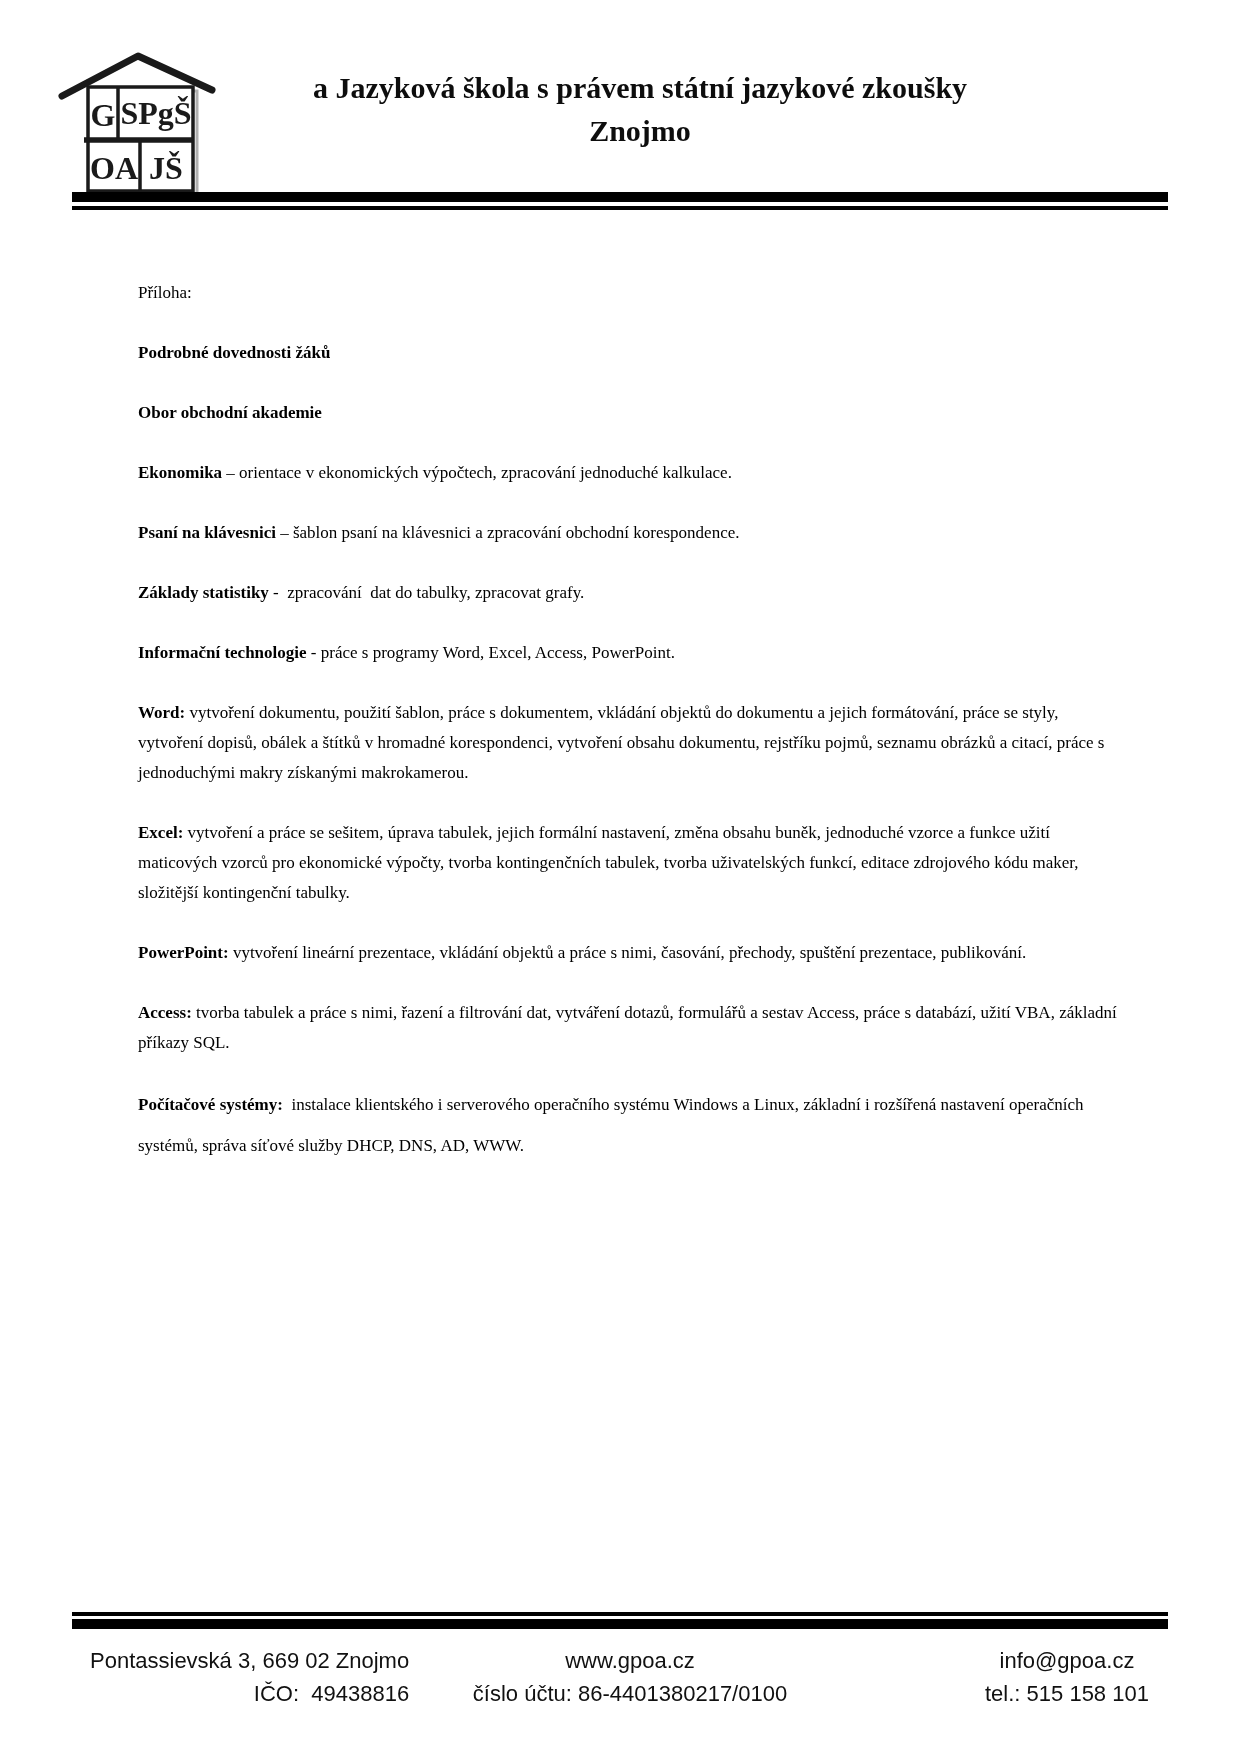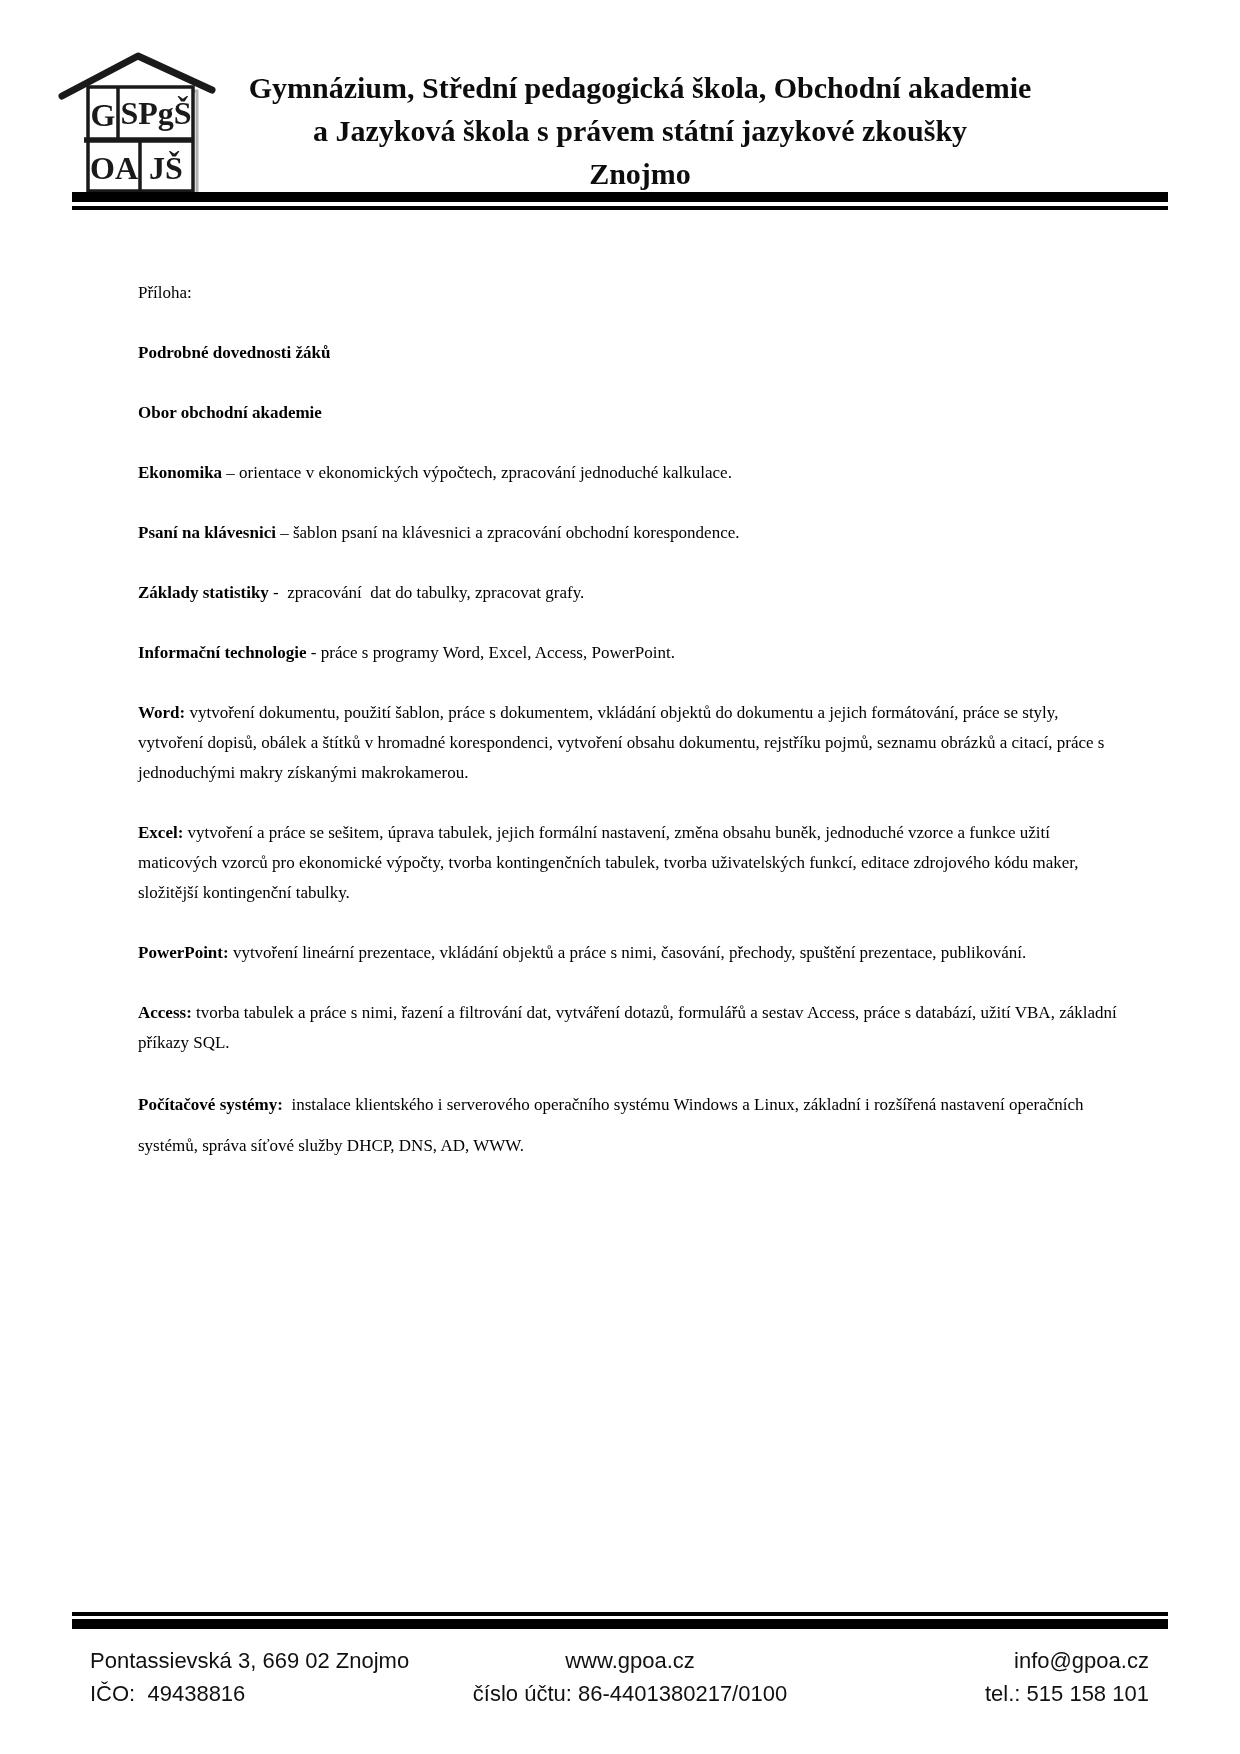"Gymnázium, Střední pedagogická škola," div { html: <div>Gymnázium, Střední pedagogická škola, Obchodní akademie</div> -> none }
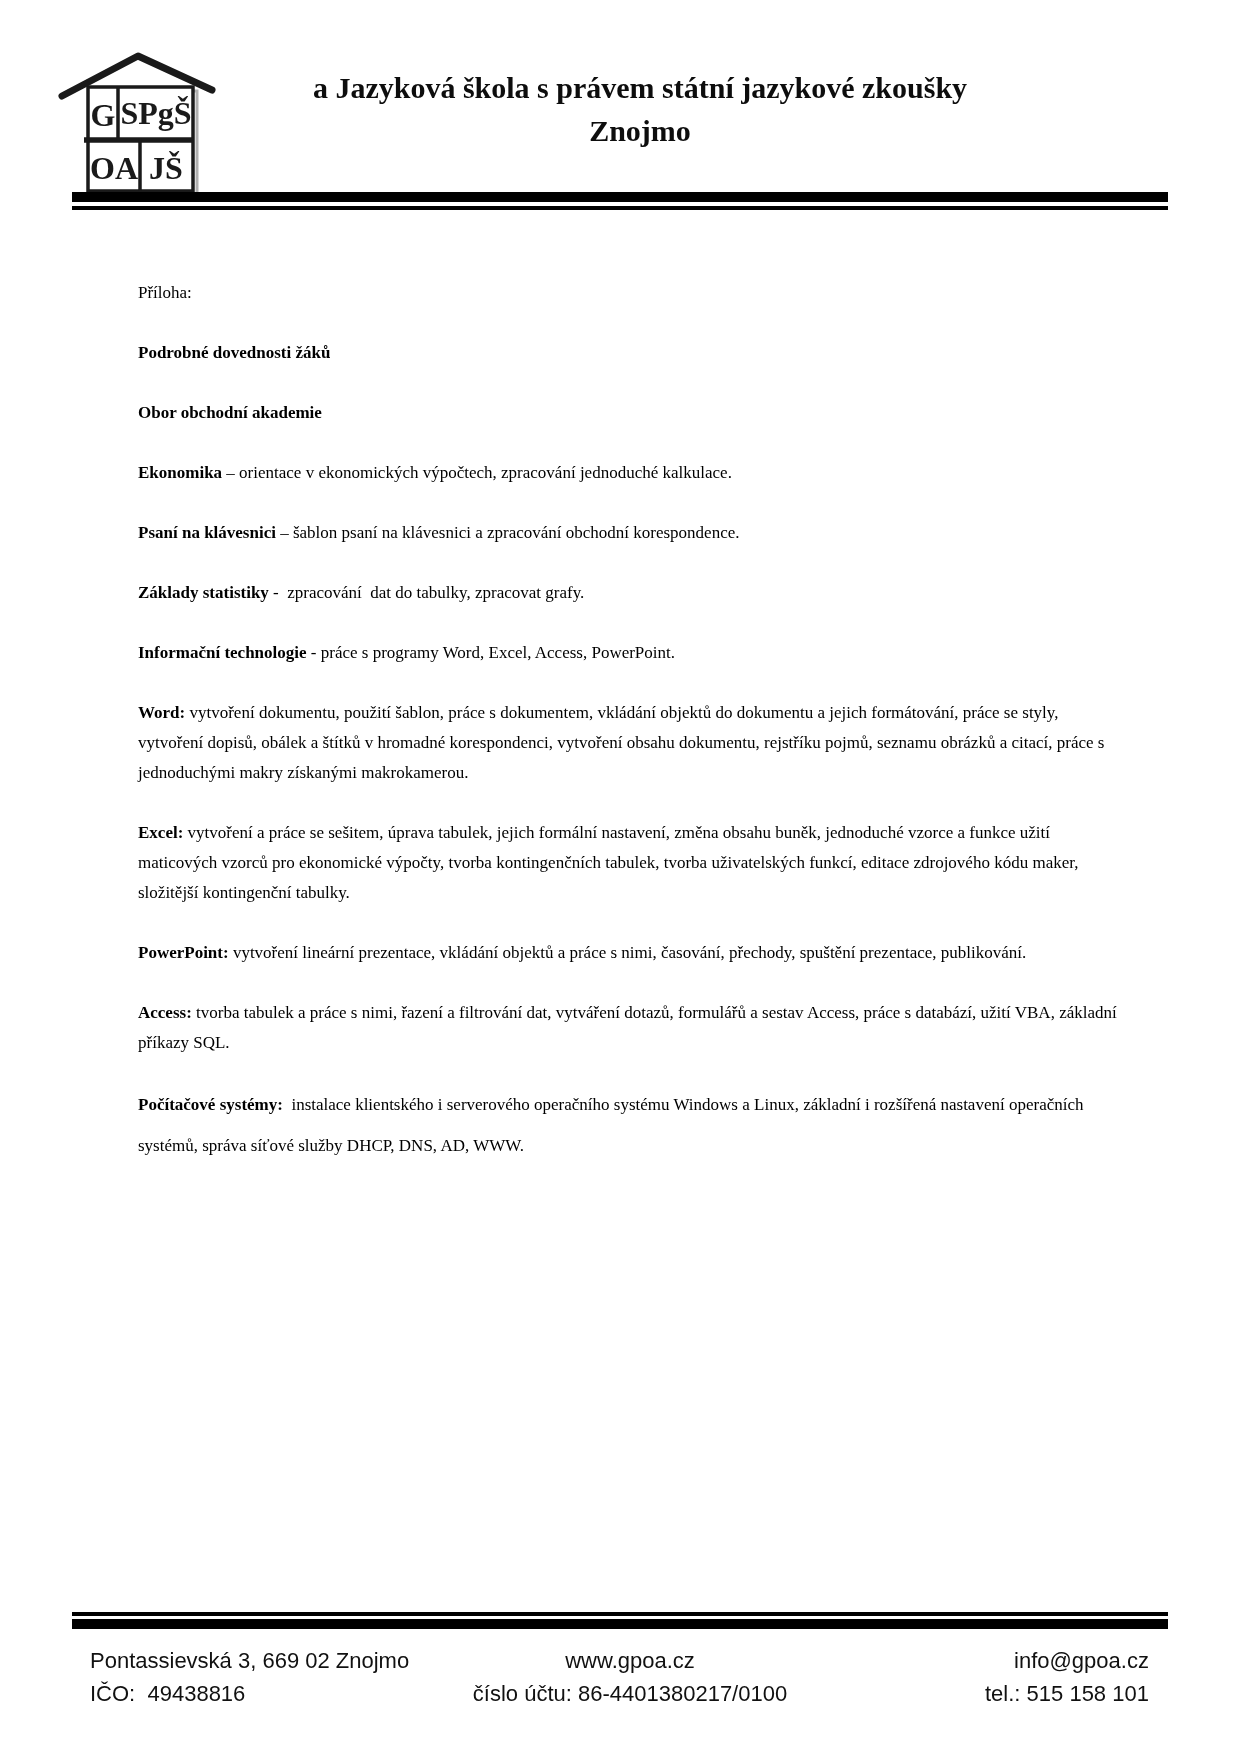"Pontassievská 3, 669 02 Znojmo" .f-left { text-align: left -> right }
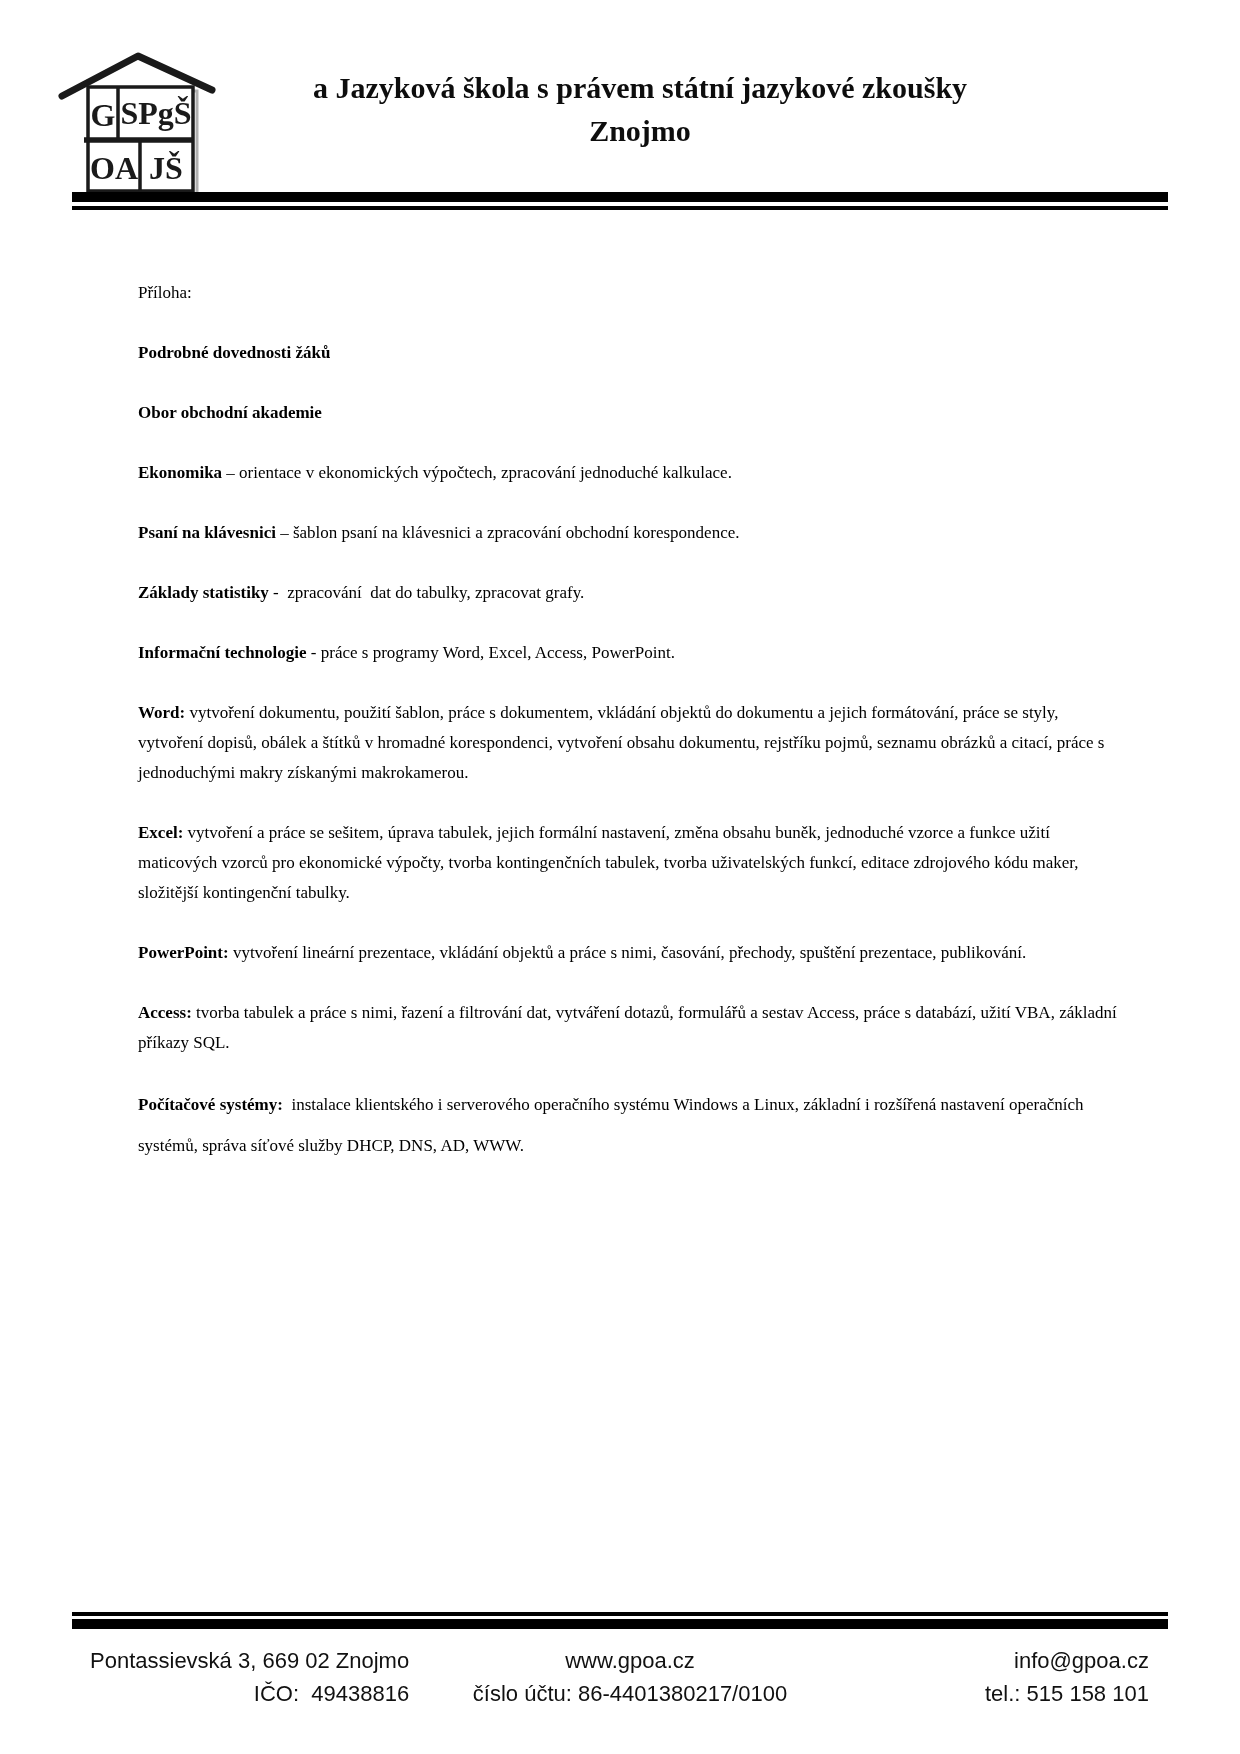"info@gpoa.cz" .f-right { text-align: right -> center }
